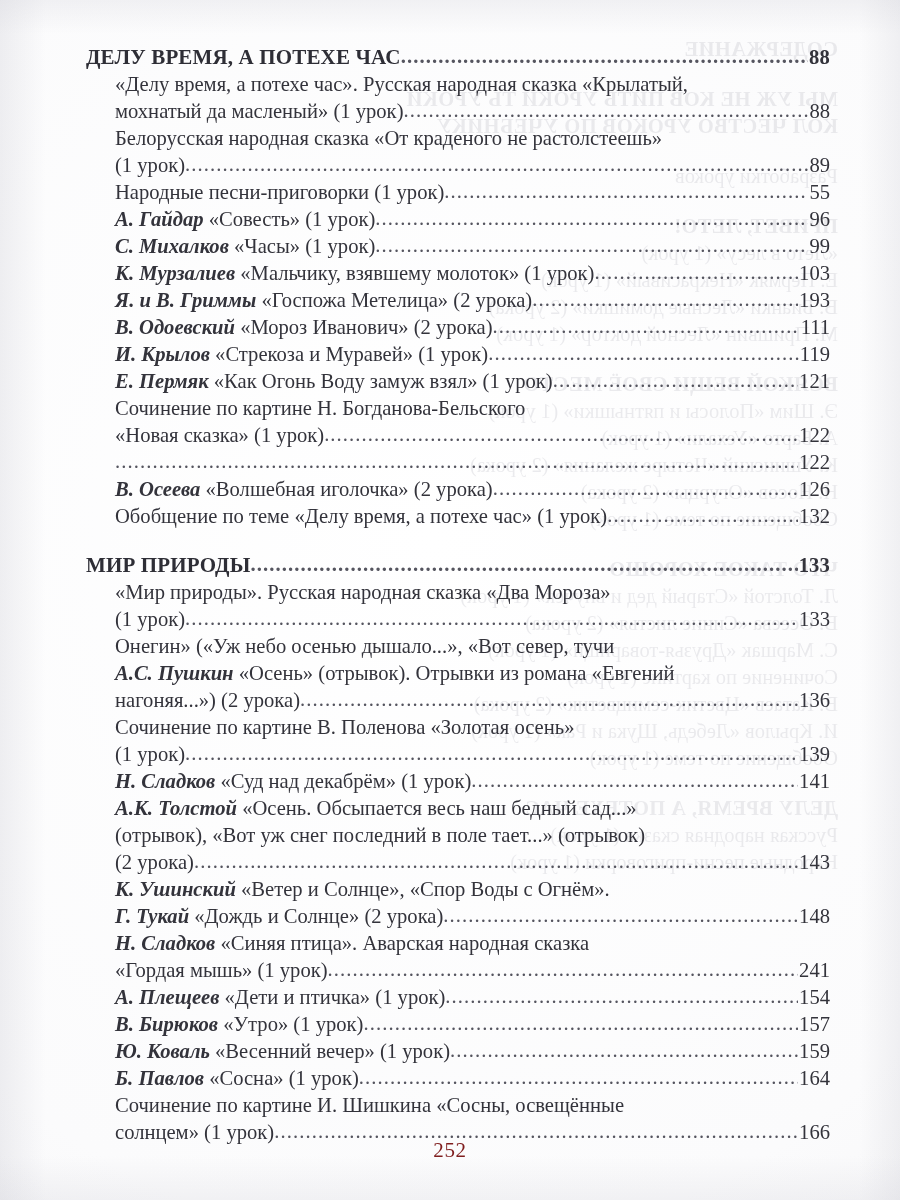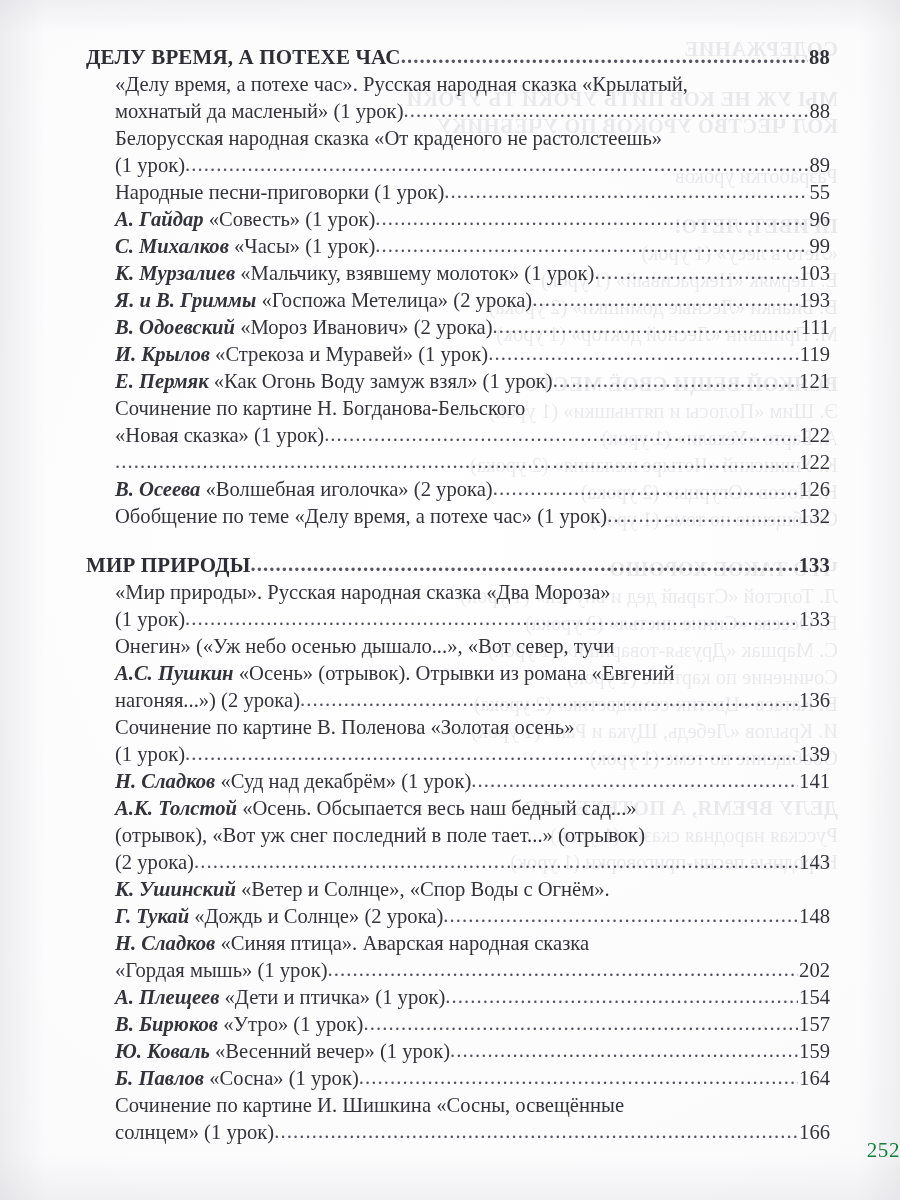"202" span.pg { text: 202 -> 241 }
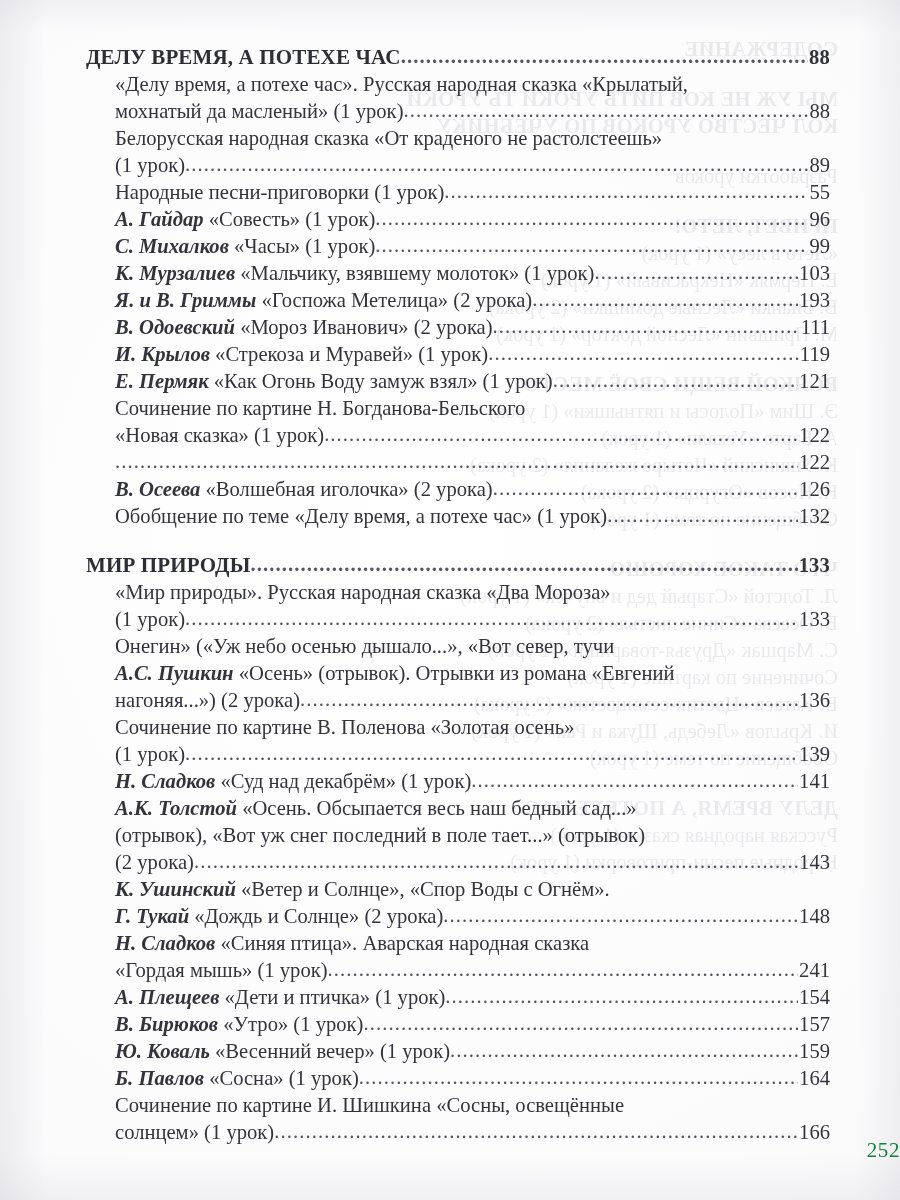"252" .folio { color: #15803d -> #7f1d1d; text-align: right -> center }
